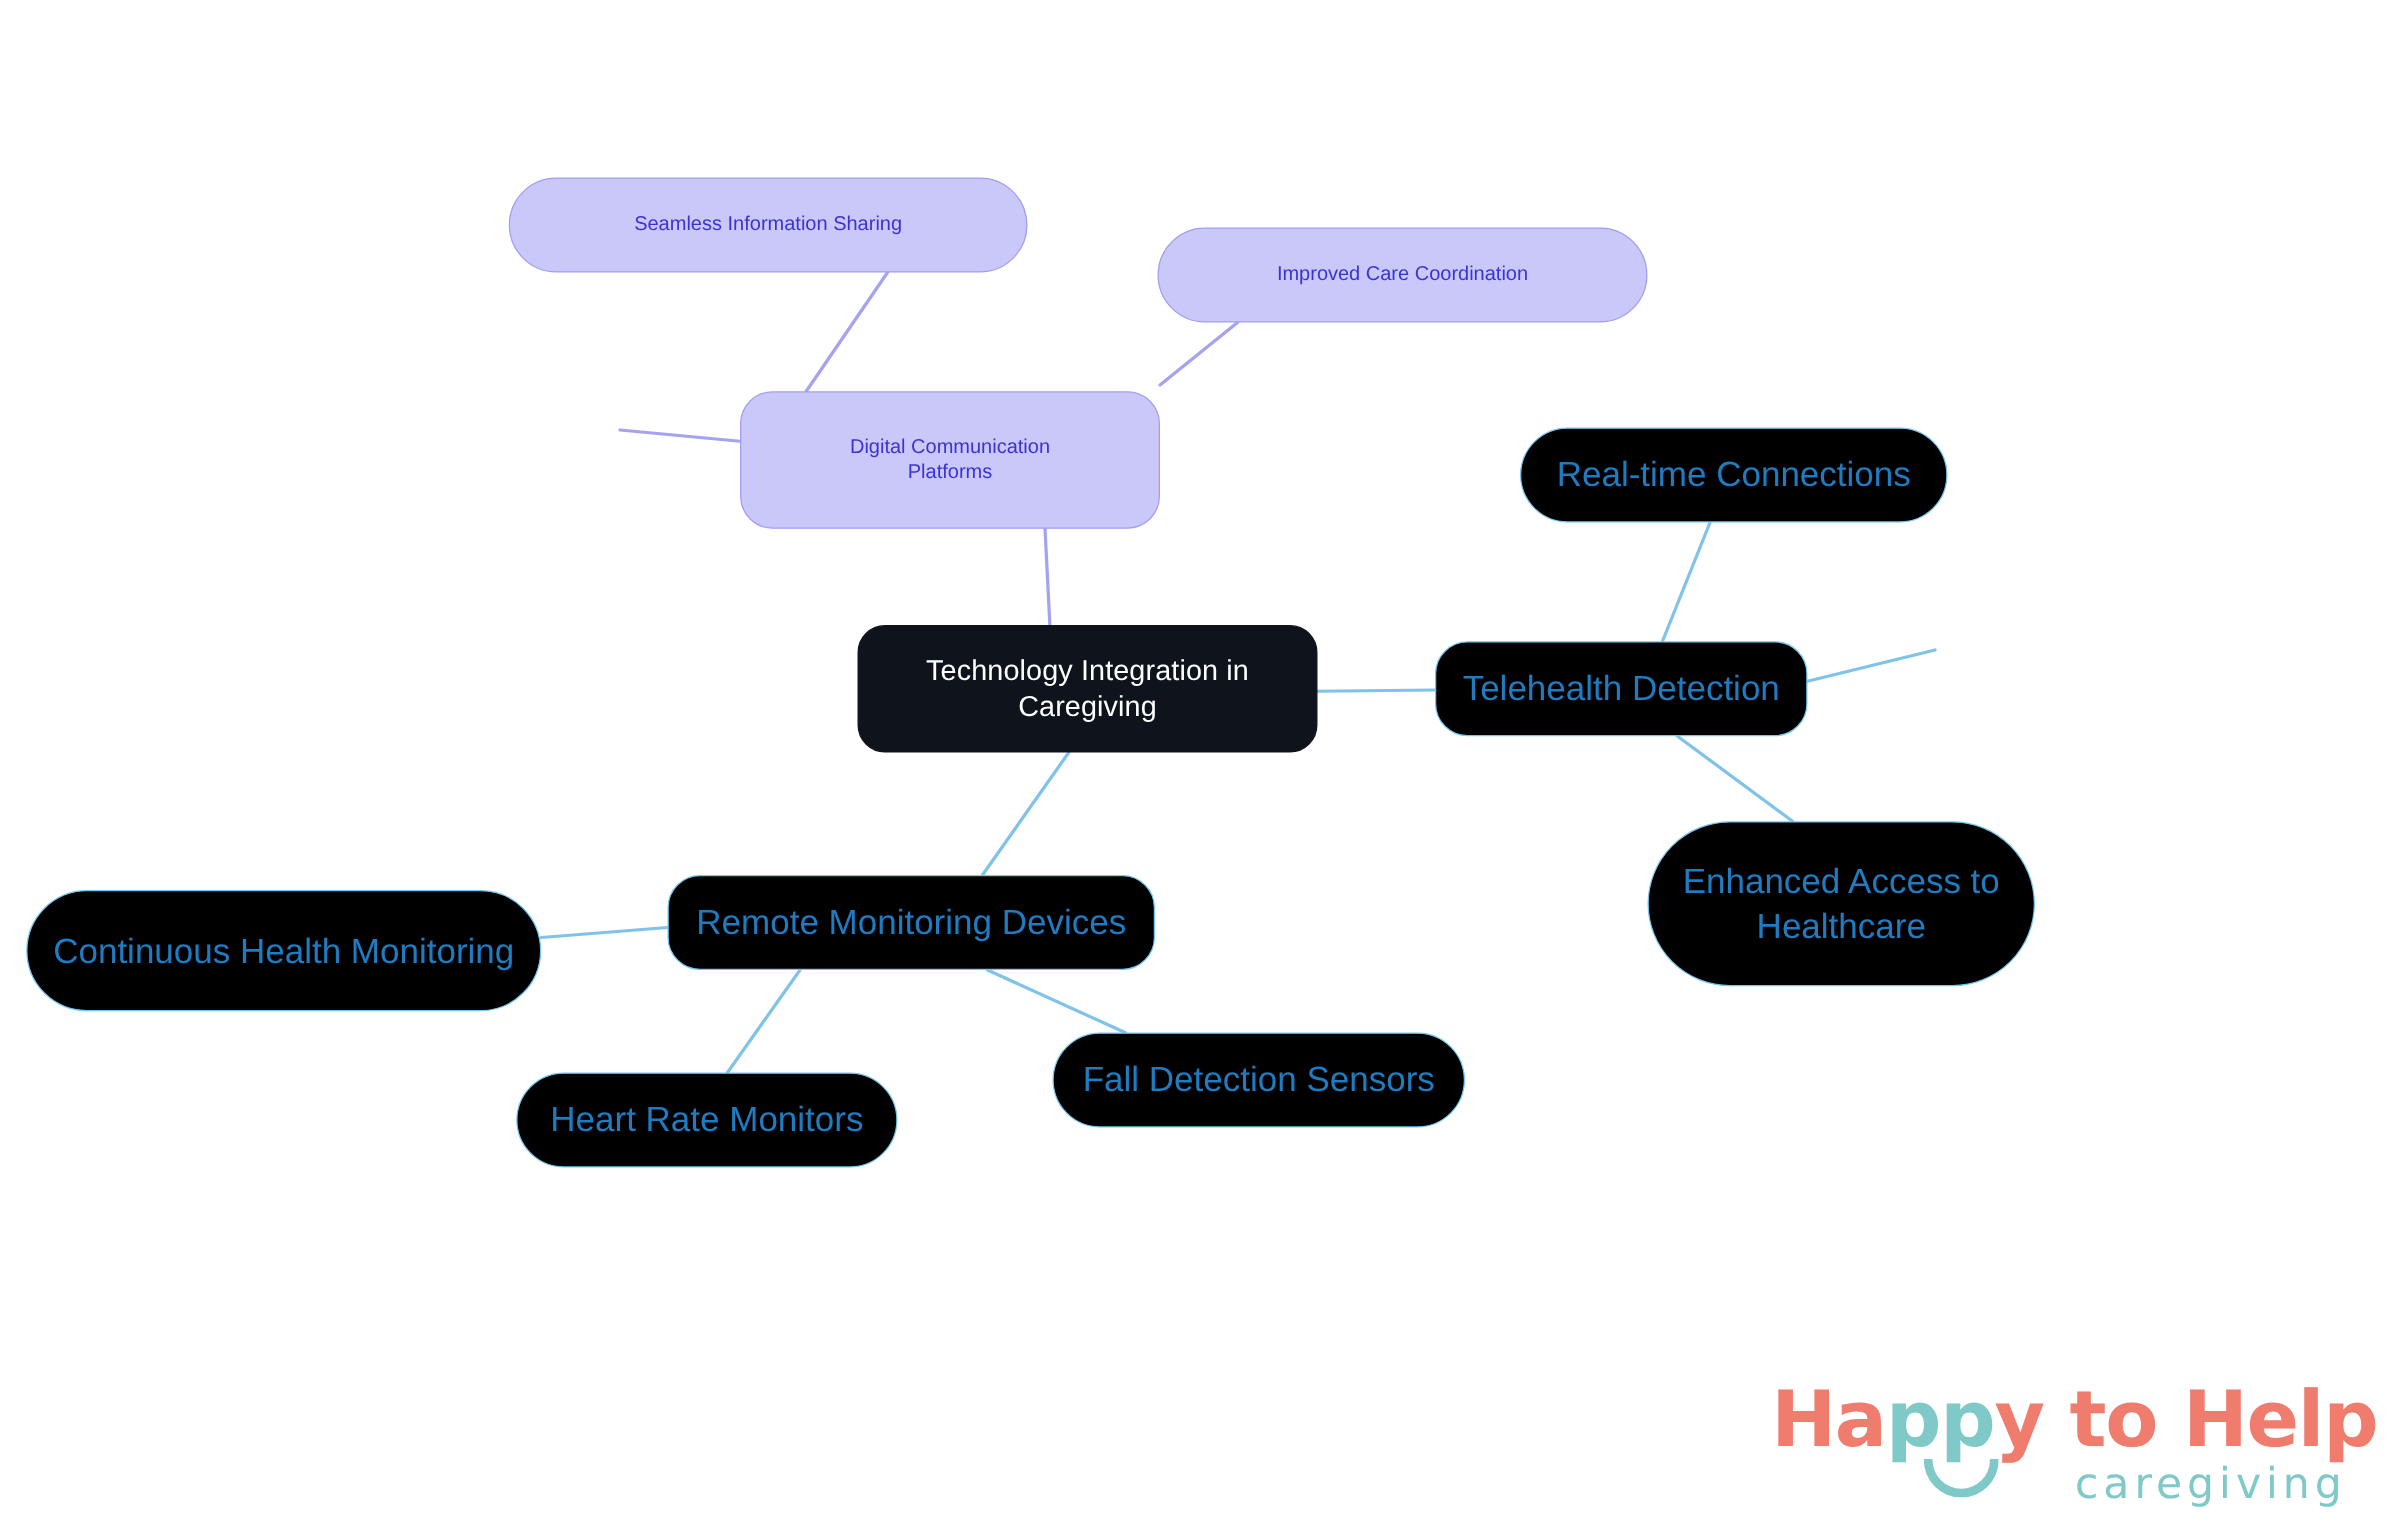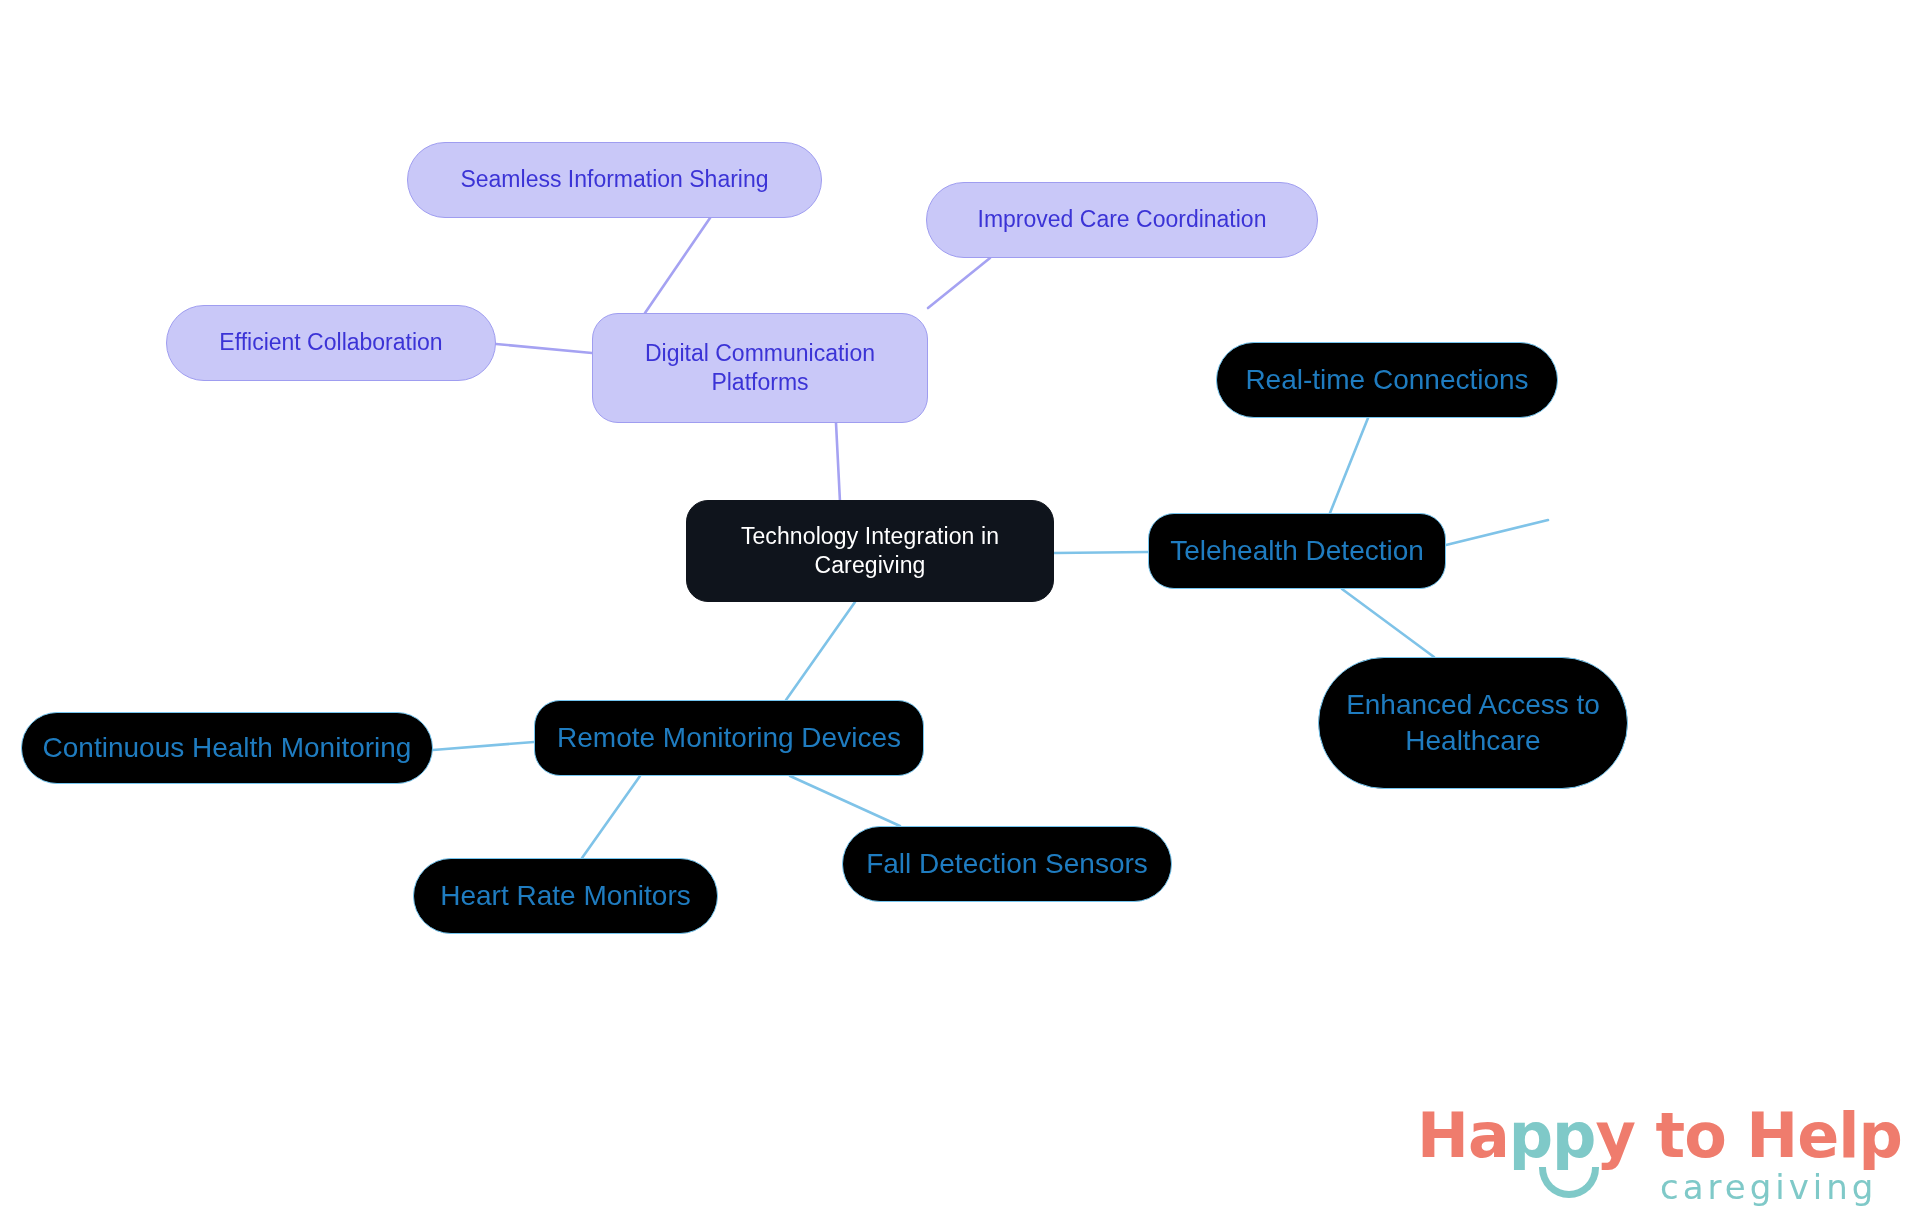"Seamless Information Sharing" .node.branch-purple, .node.leaf-purple { font-size: 23px -> 16px }
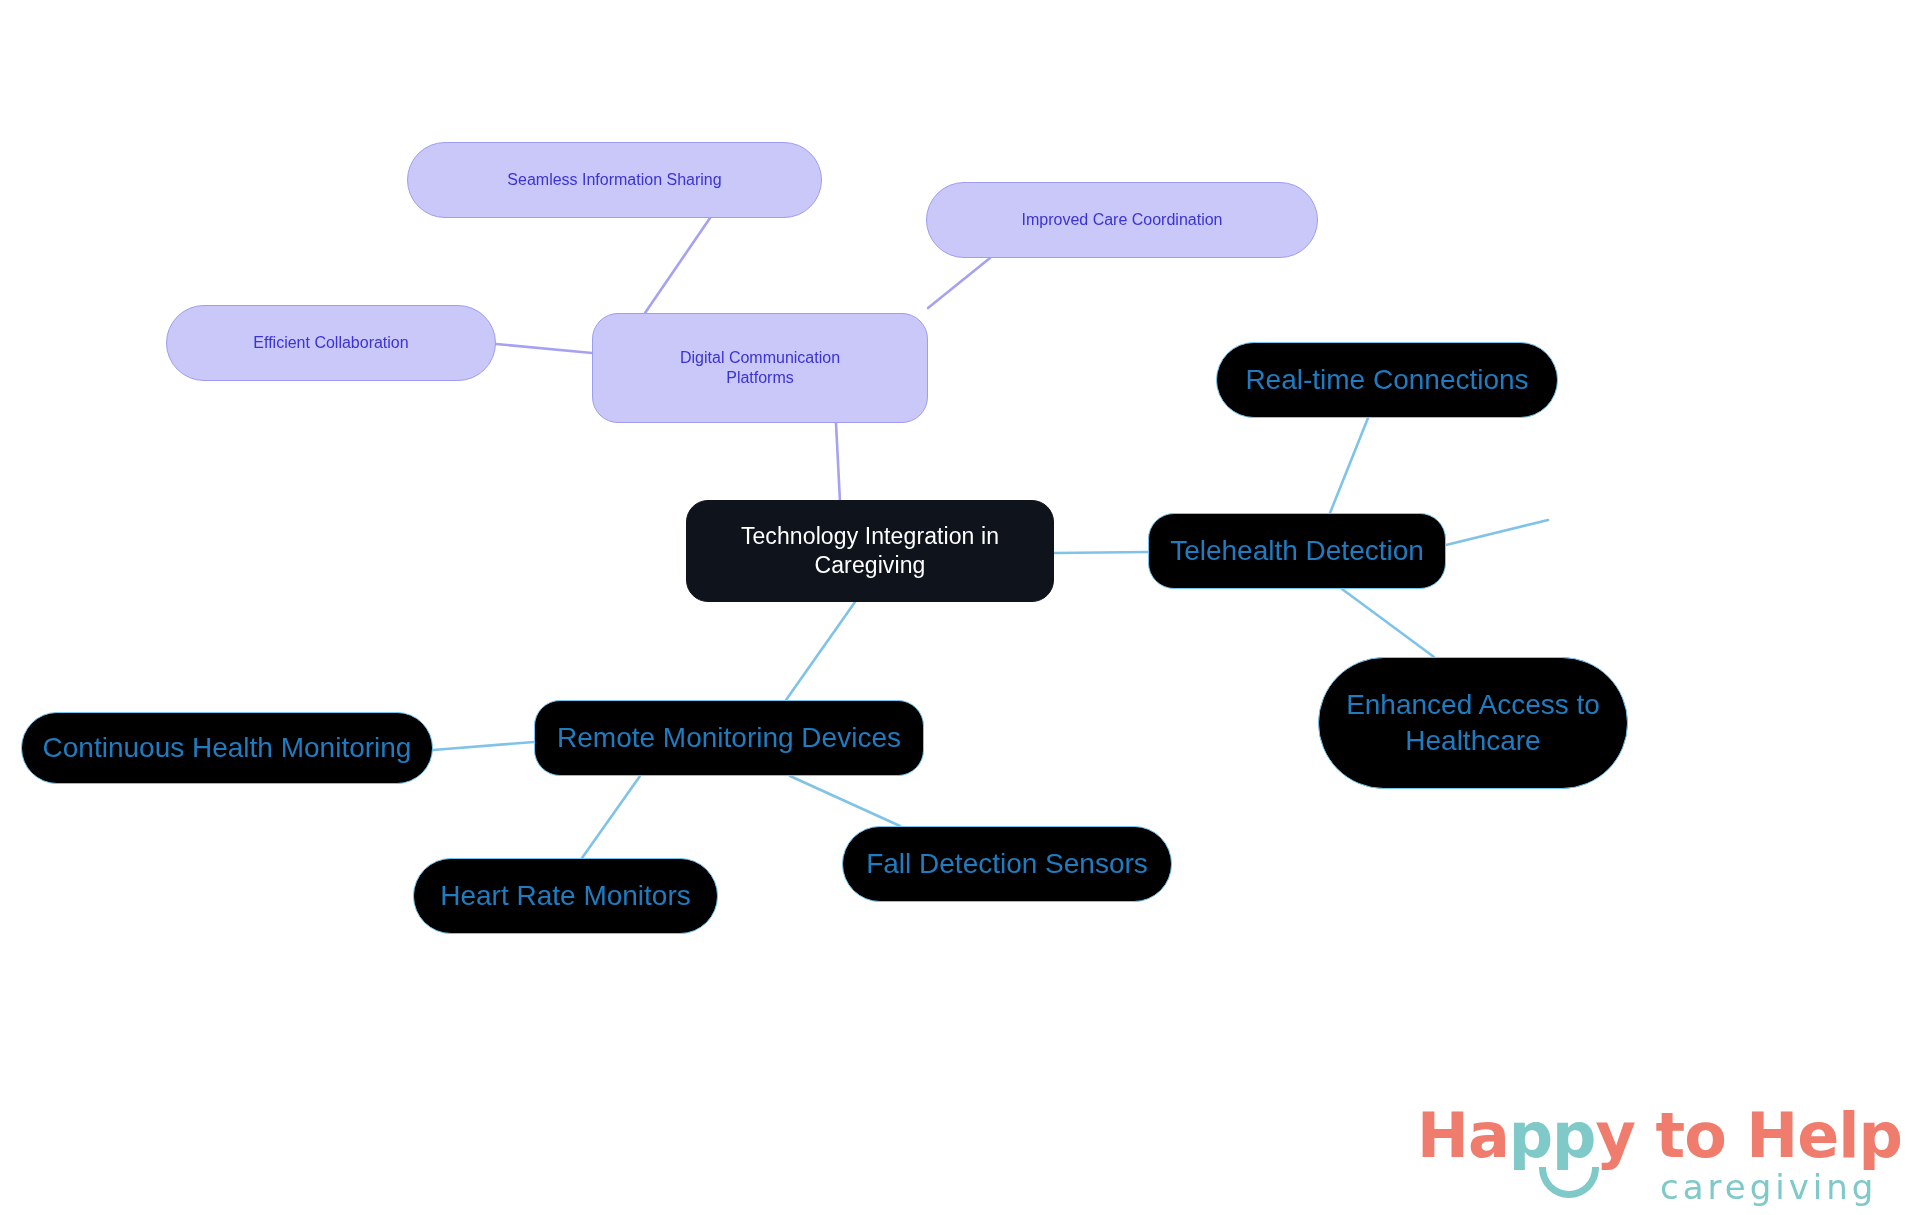"Efficient Collaboration" div.node { html: <div>Efficient Collaboration</div> -> none }
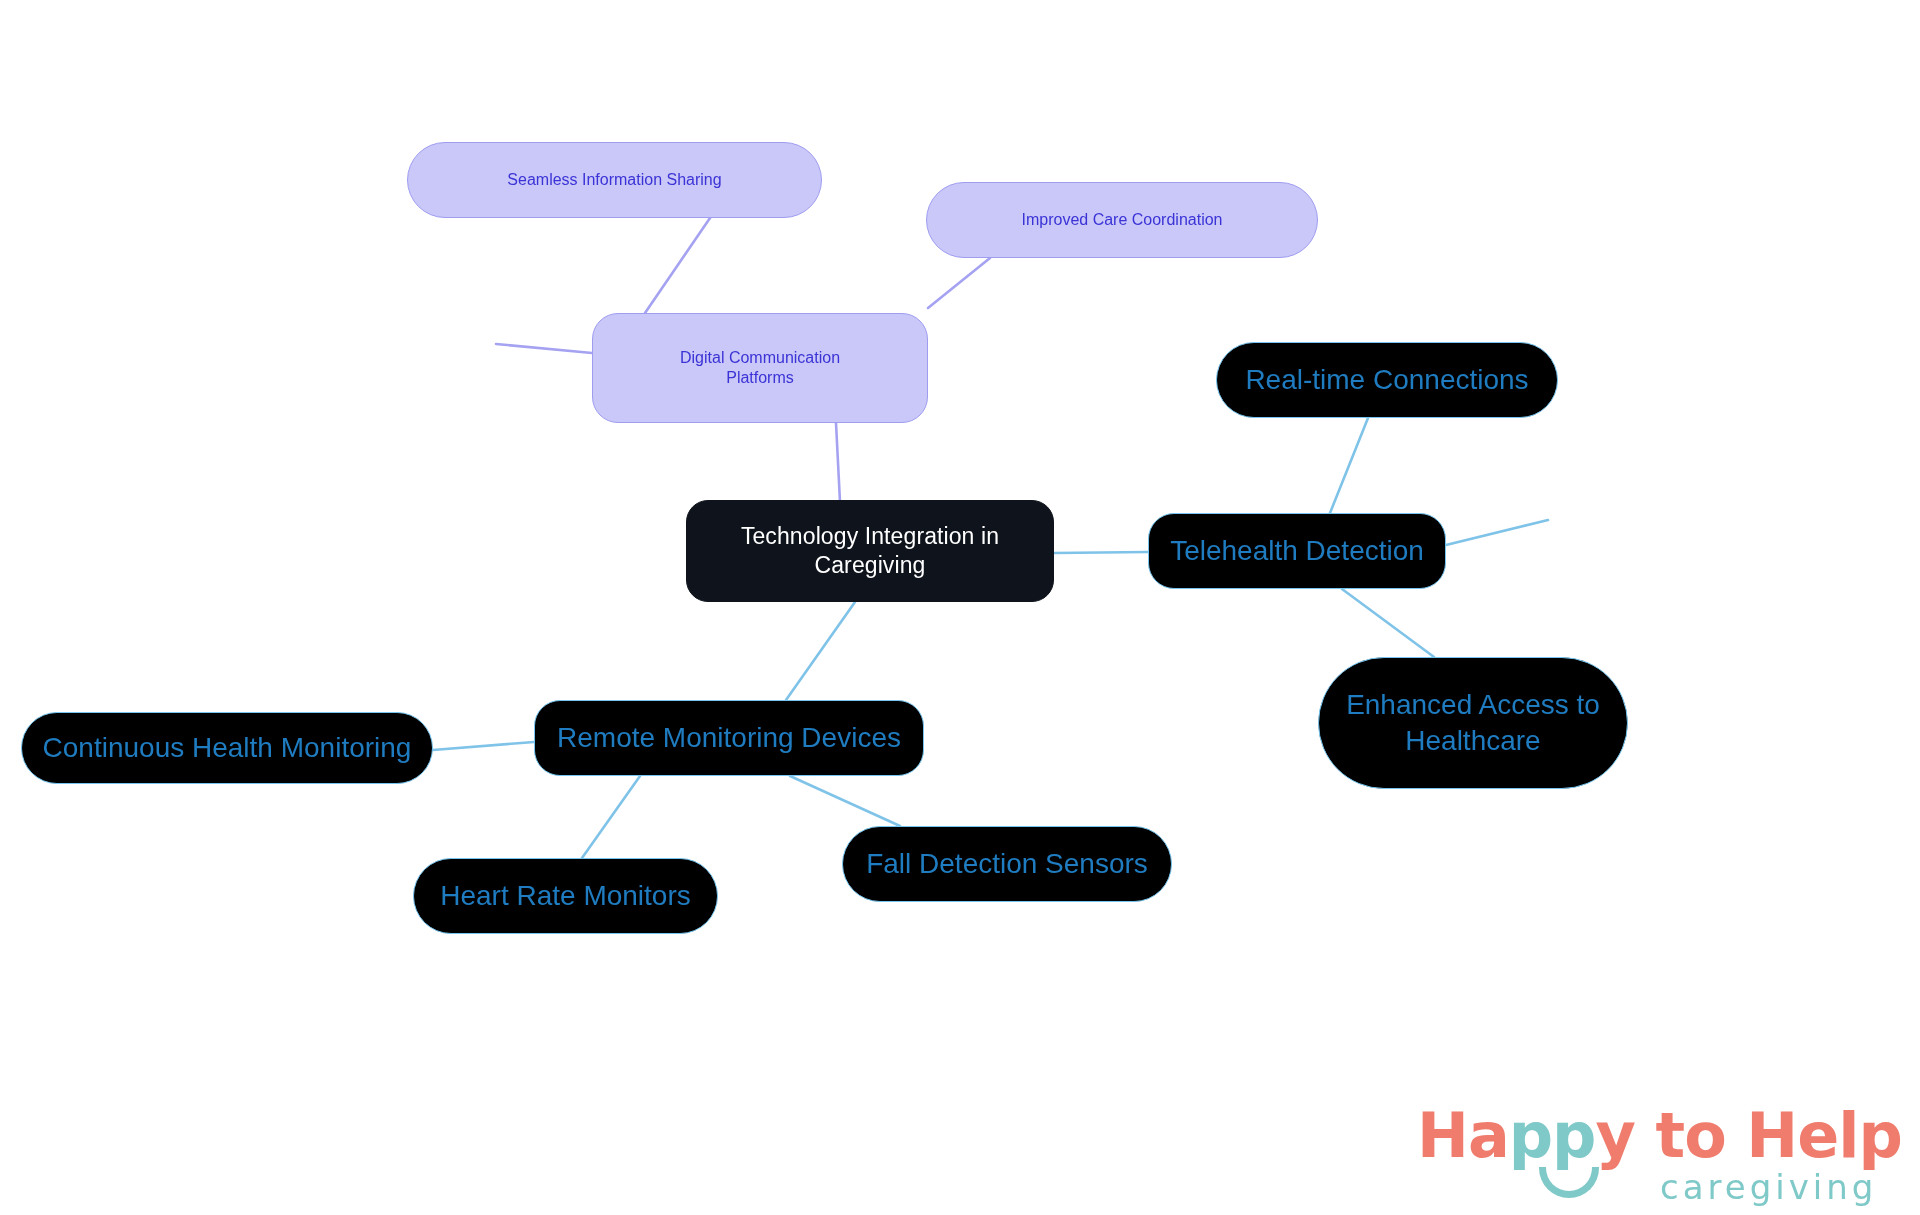"Continuous Health Monitoring" div.node { height: 72px -> 97px }
